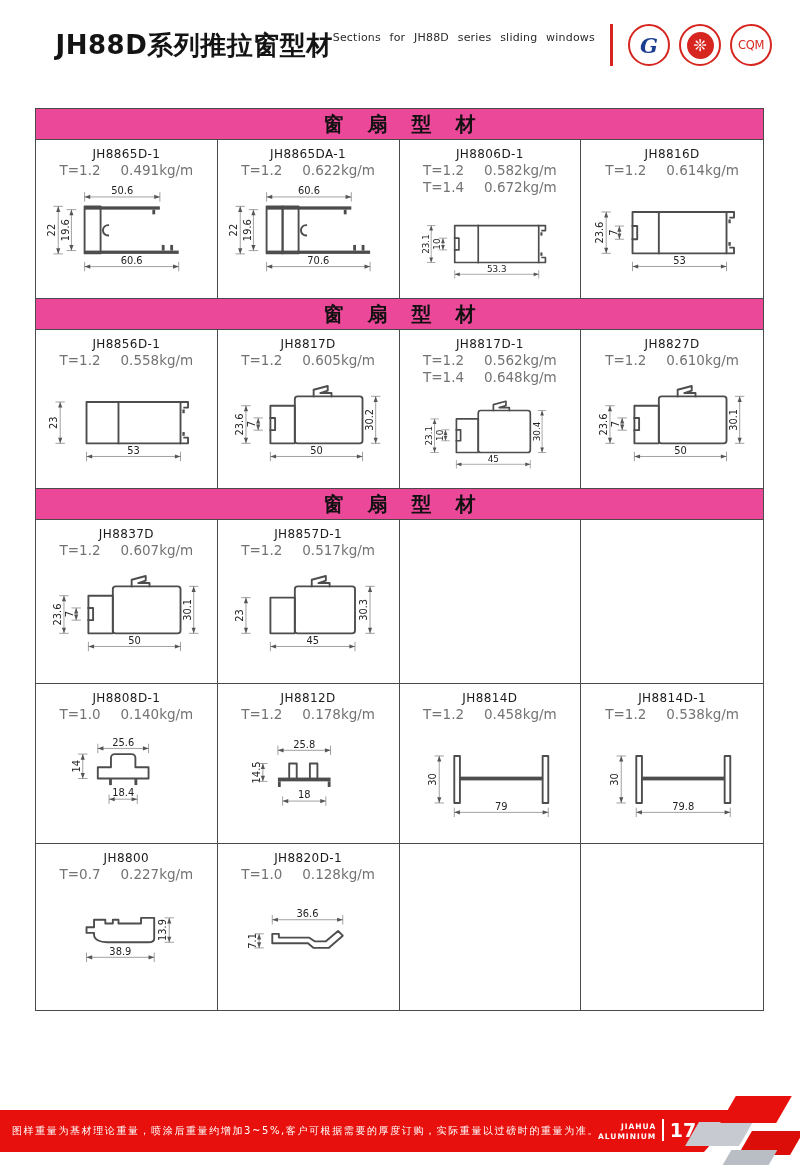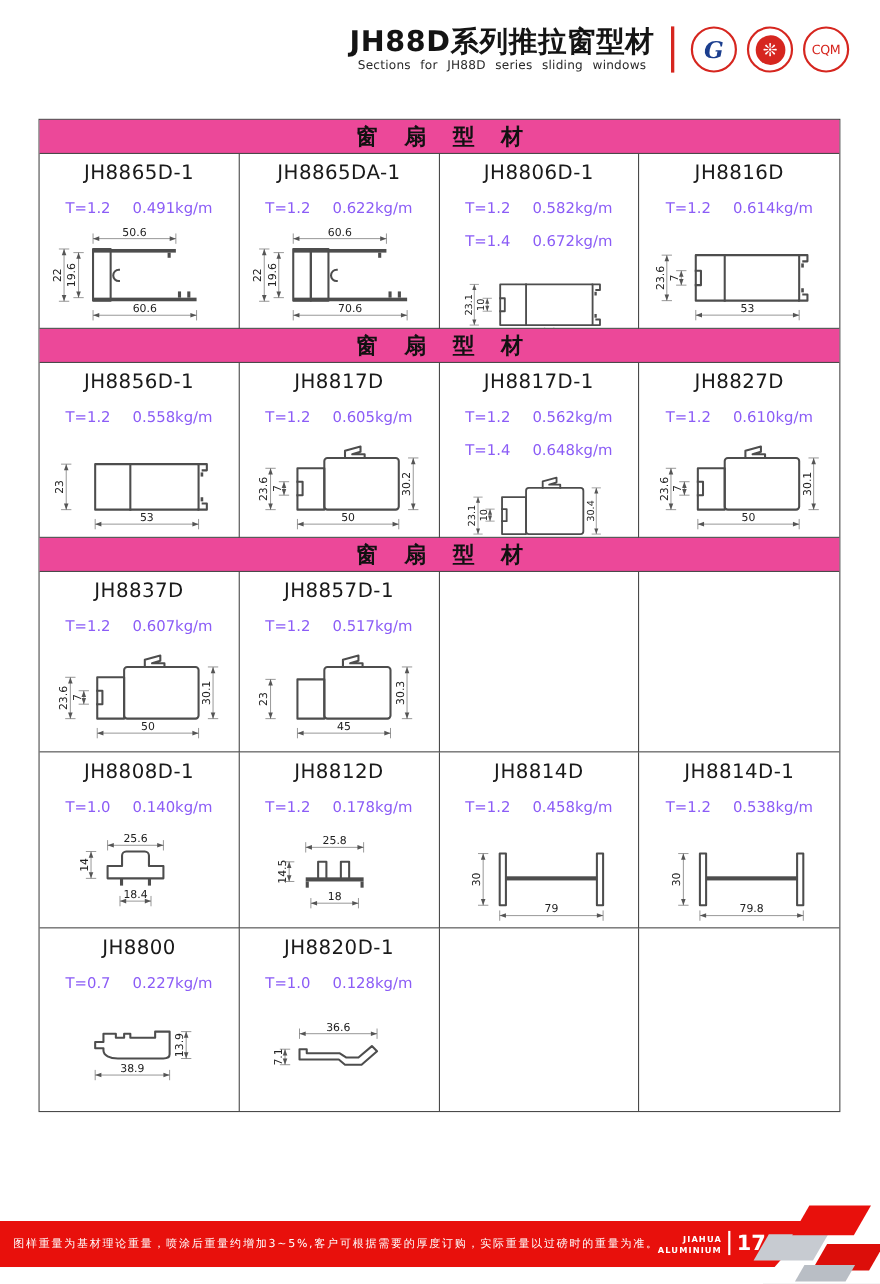"JH88D系列推拉窗型材" .titles { align-items: center -> none; flex-direction: column -> row }
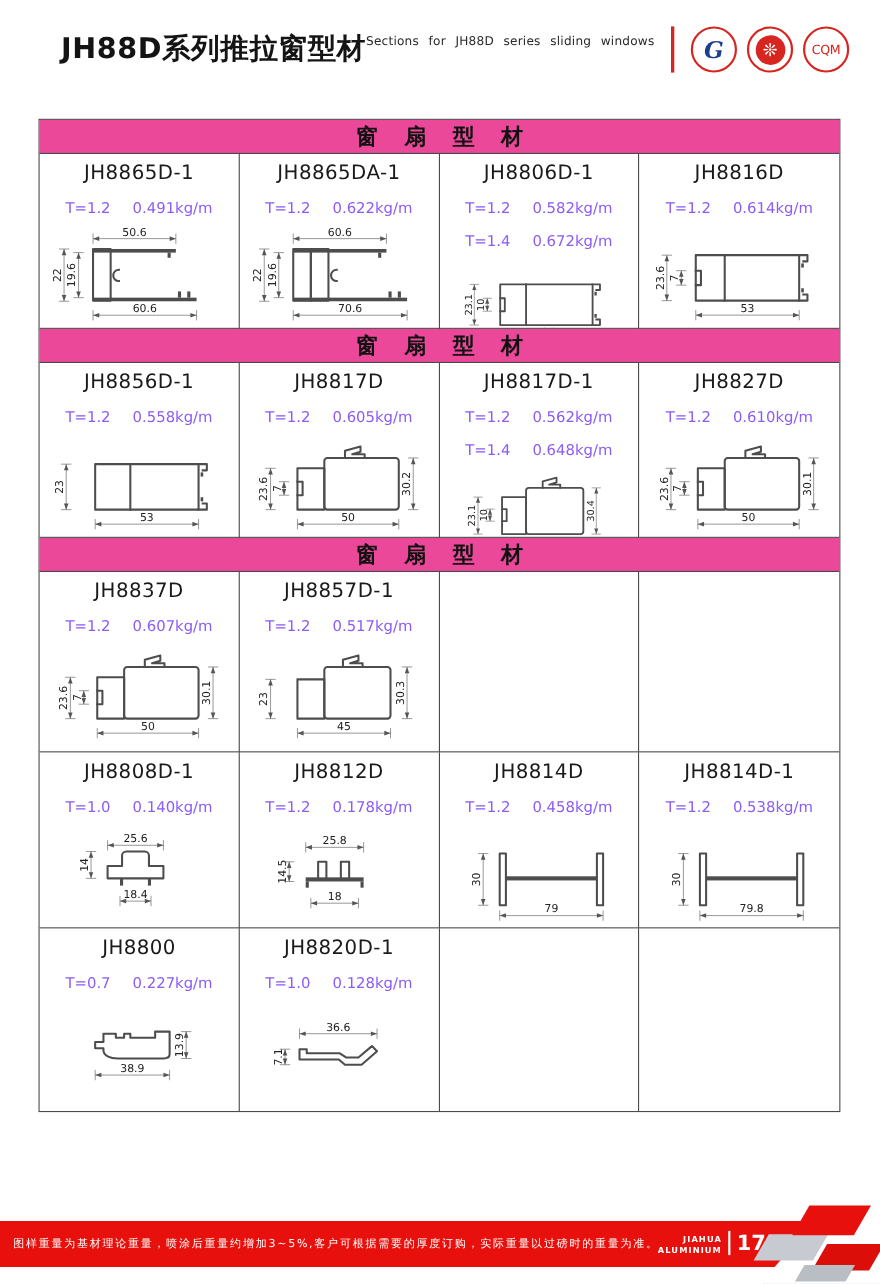"JH8865D-1" .code { font-size: 18px -> 12px }
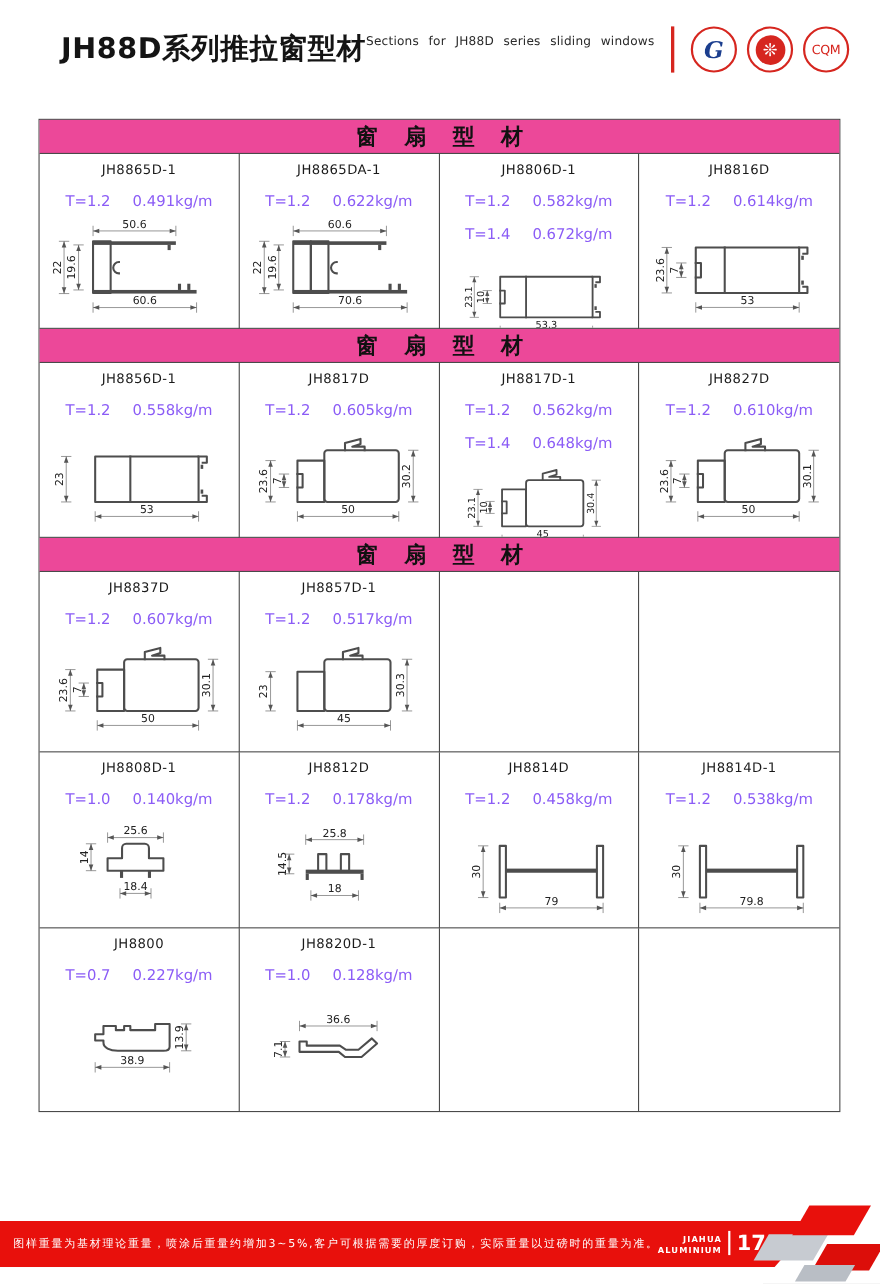"T=1.2" .spec { color: #8b5cf6 -> #737373; margin-top: 14px -> 1px }
